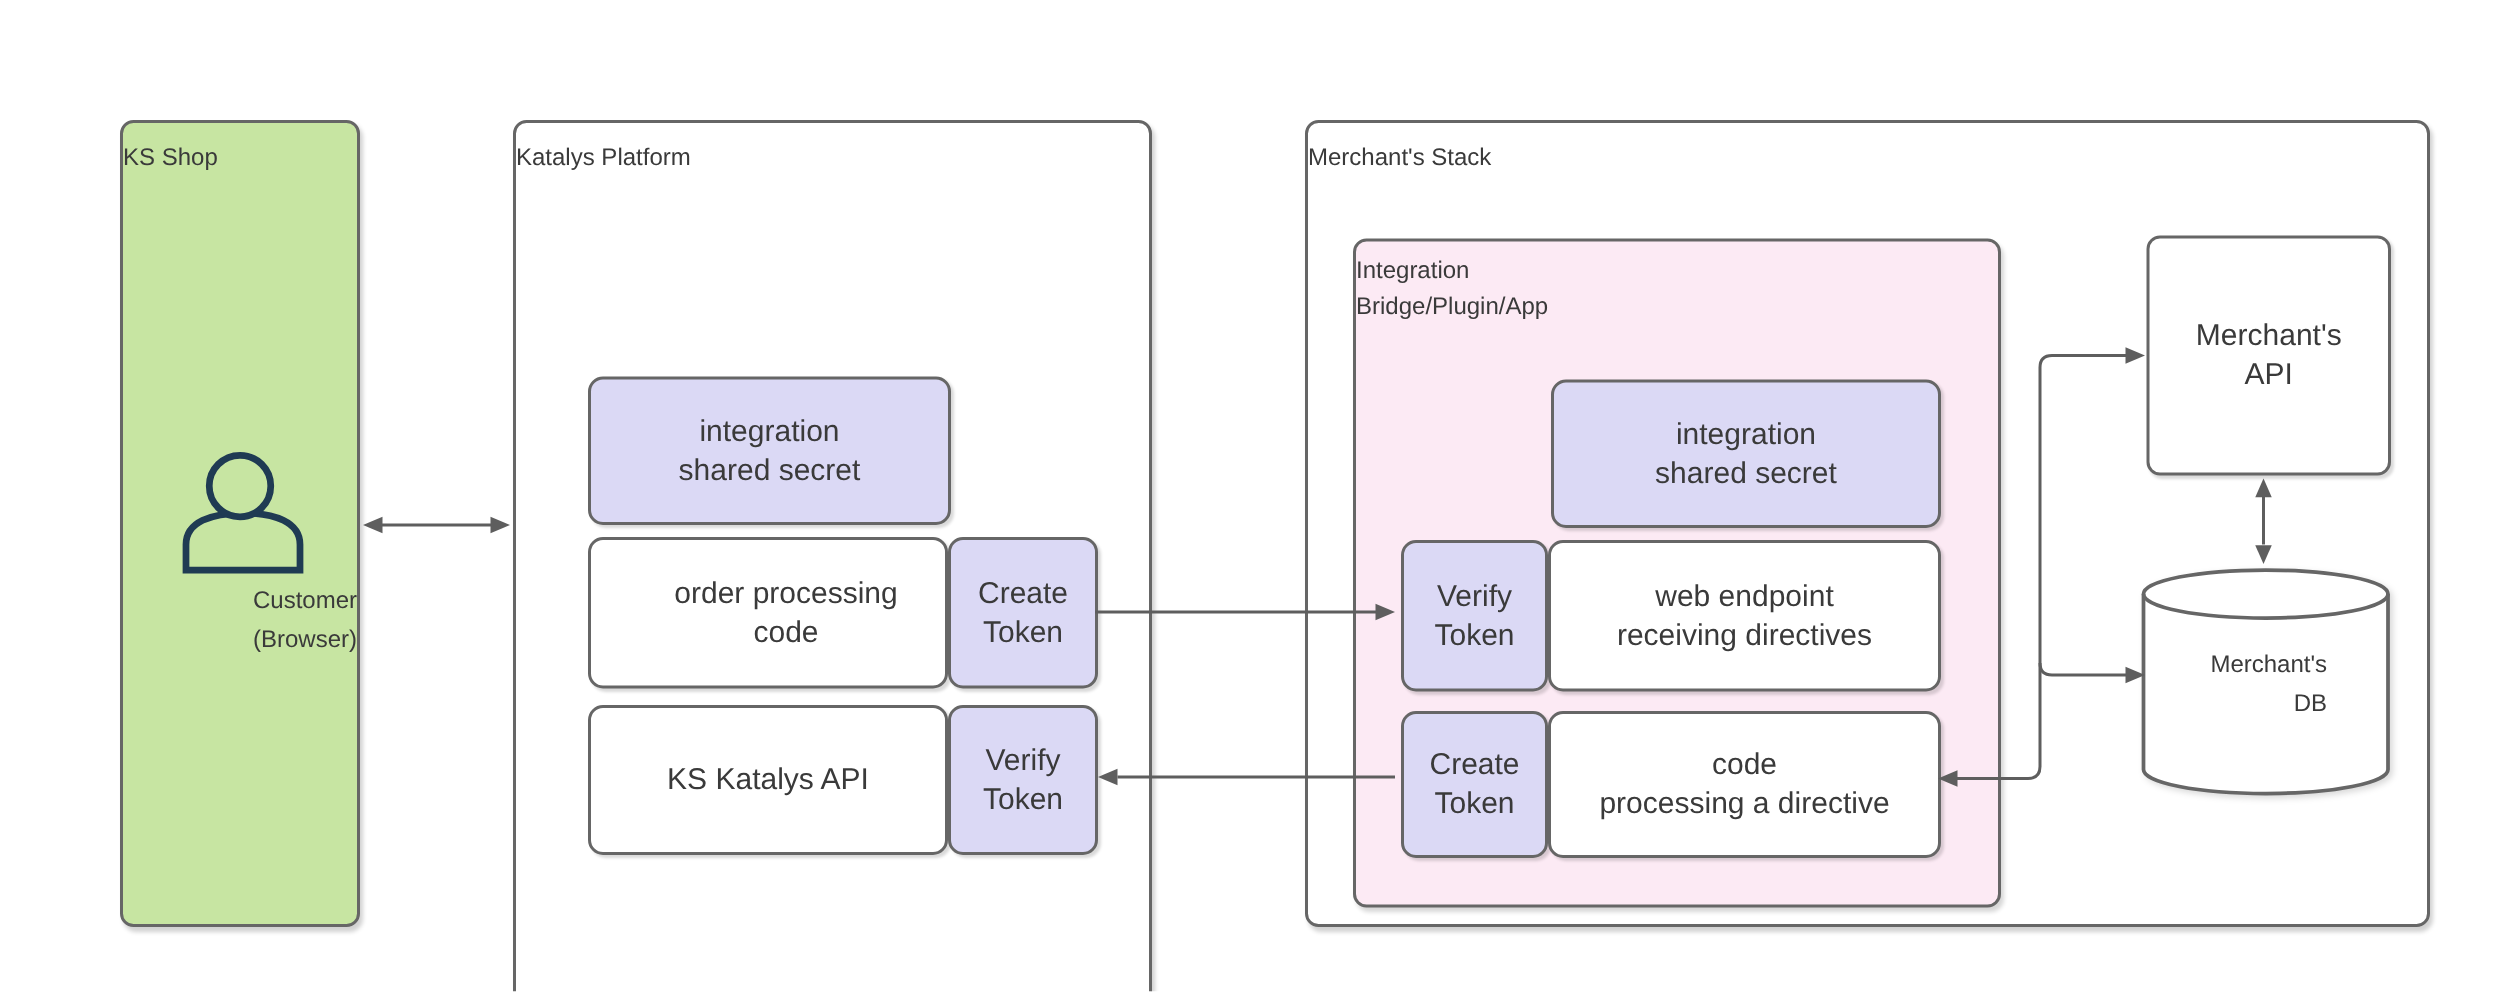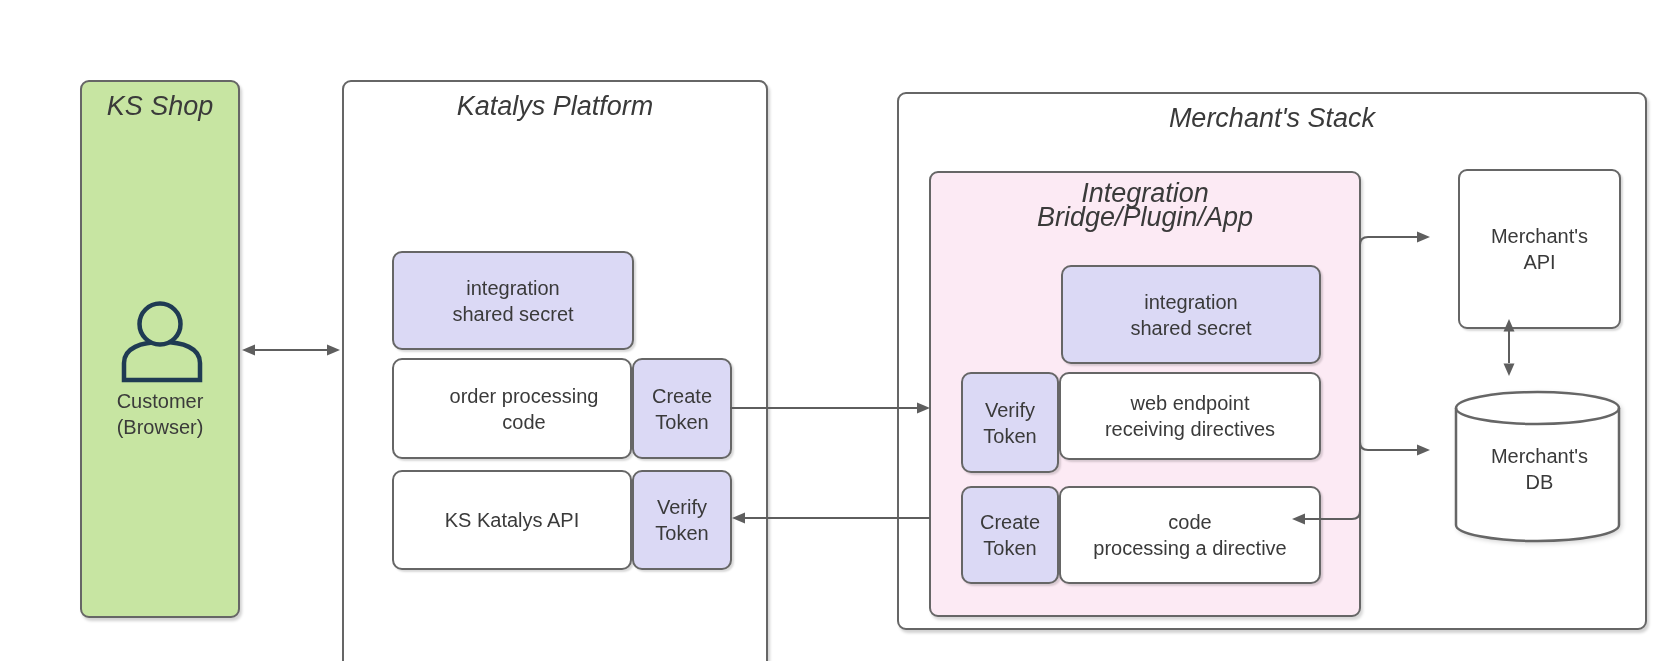"KS Shop" .frame-title { font-size: 27px -> 16px; font-style: italic -> none; text-align: center -> left }
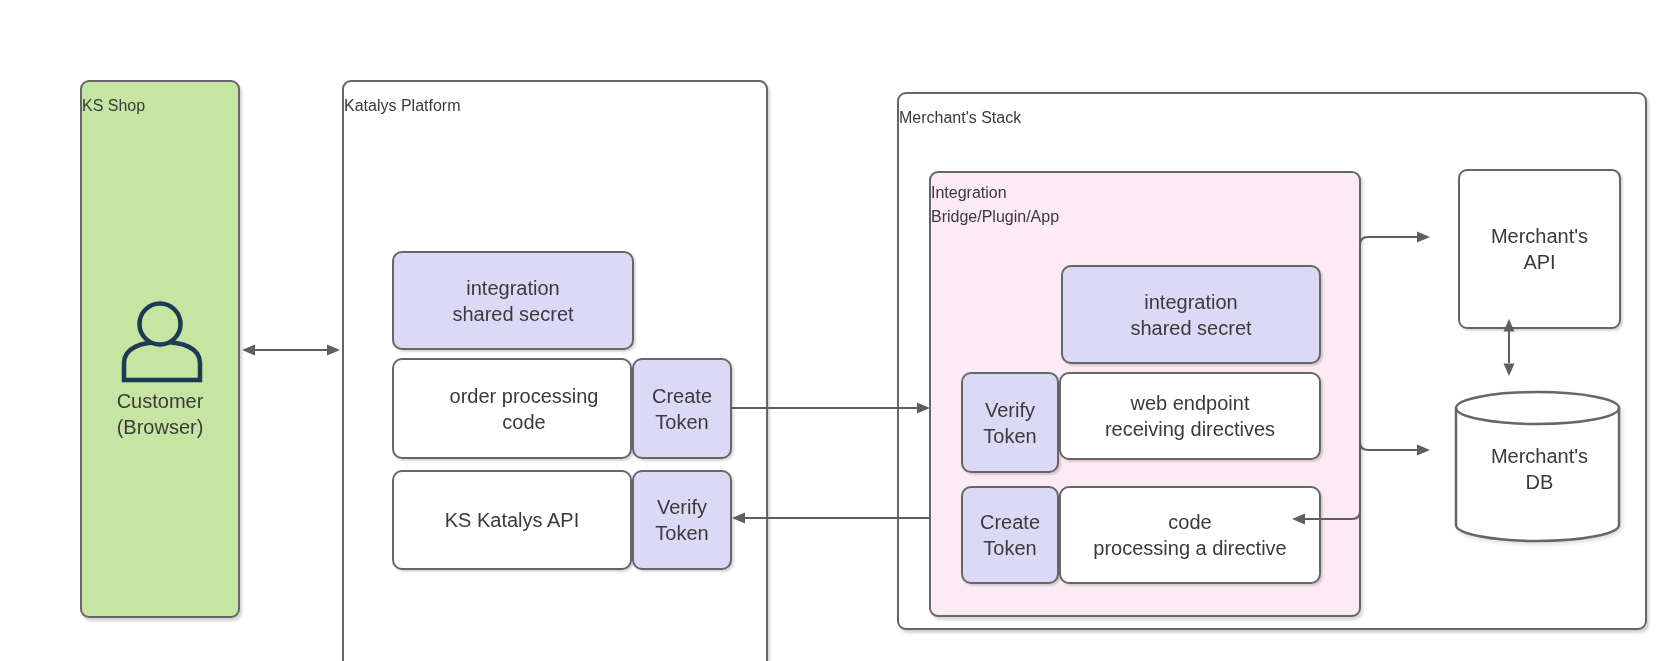"Merchant's Stack" div.frame { left: 897px -> 870px; margin-top: 12px -> none }
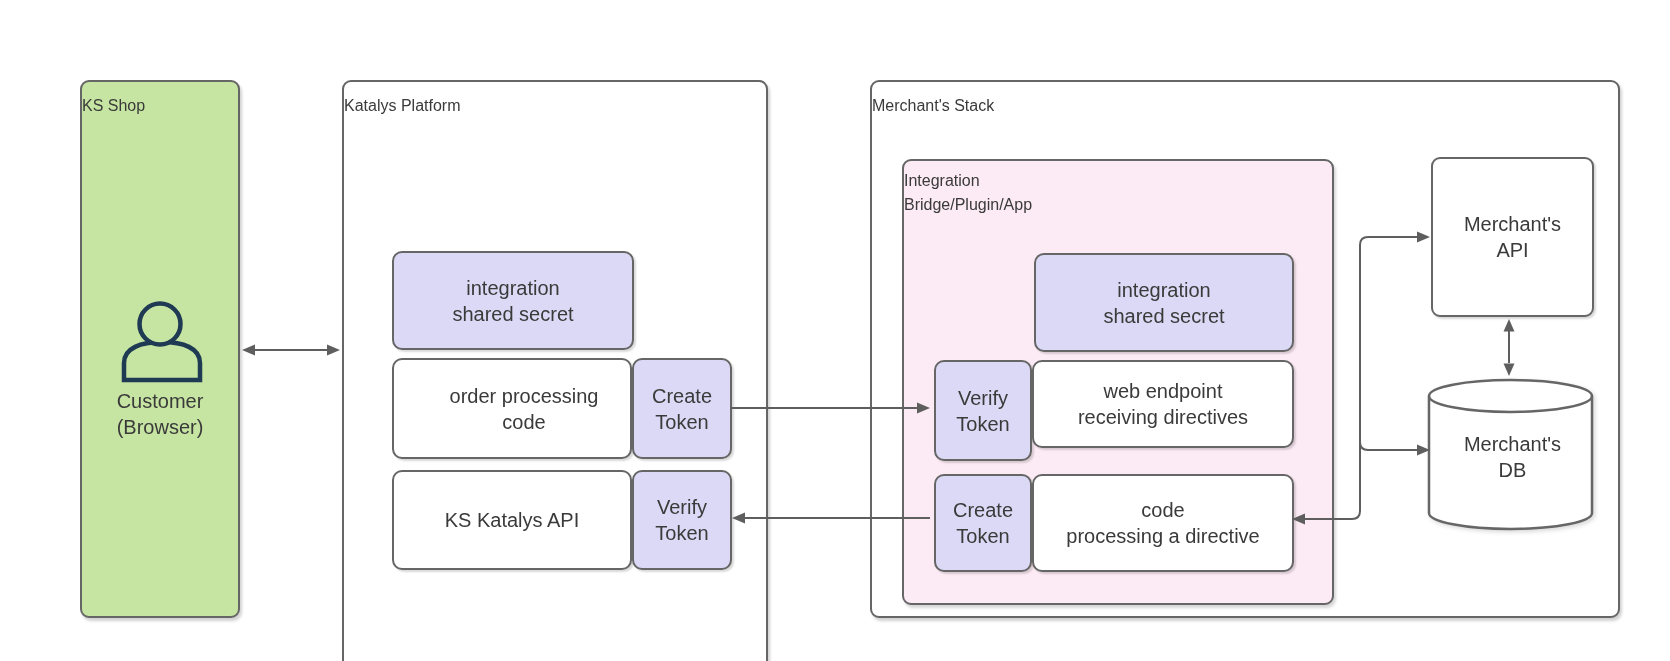"Customer" .label-block { font-size: 20px -> 16px; text-align: center -> right }
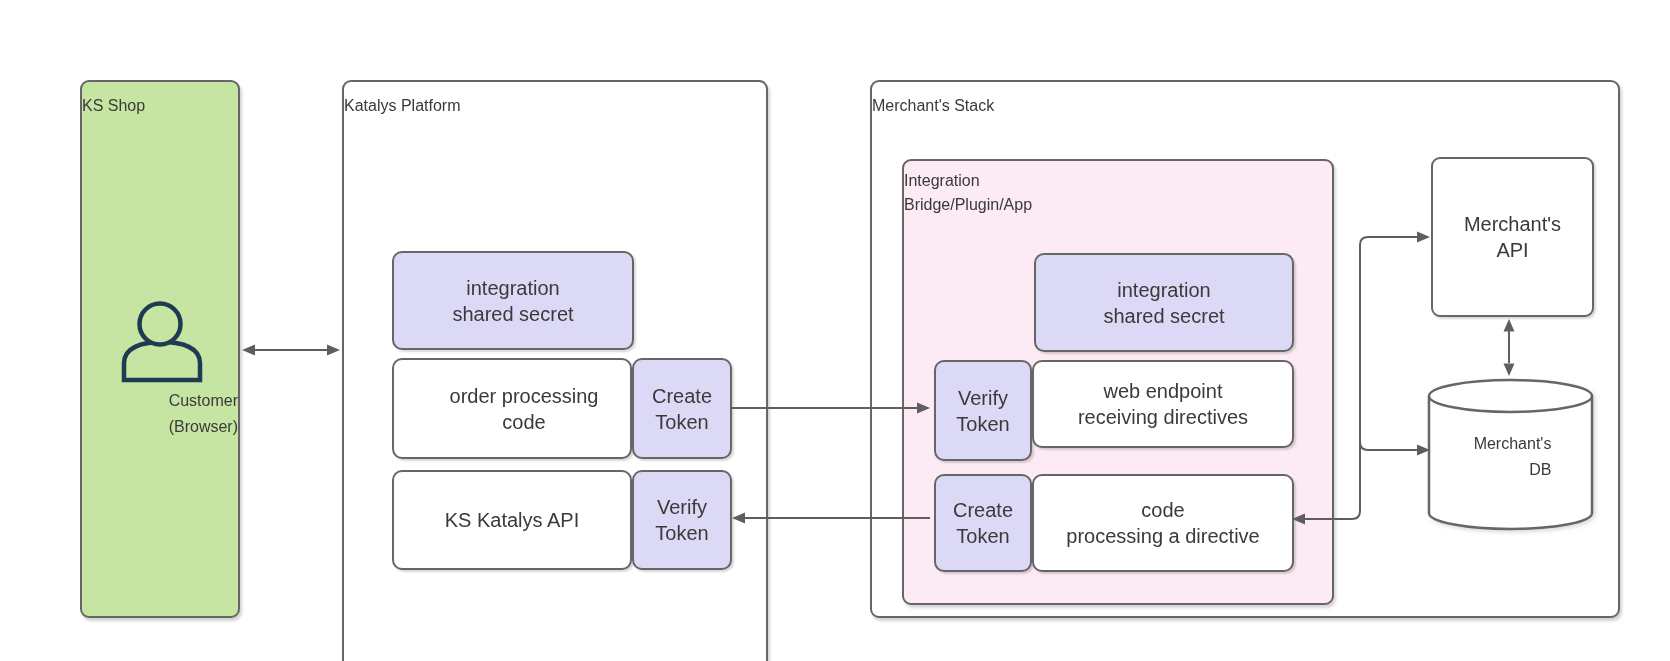"web endpoint" div.node { height: 88px -> 101px }
